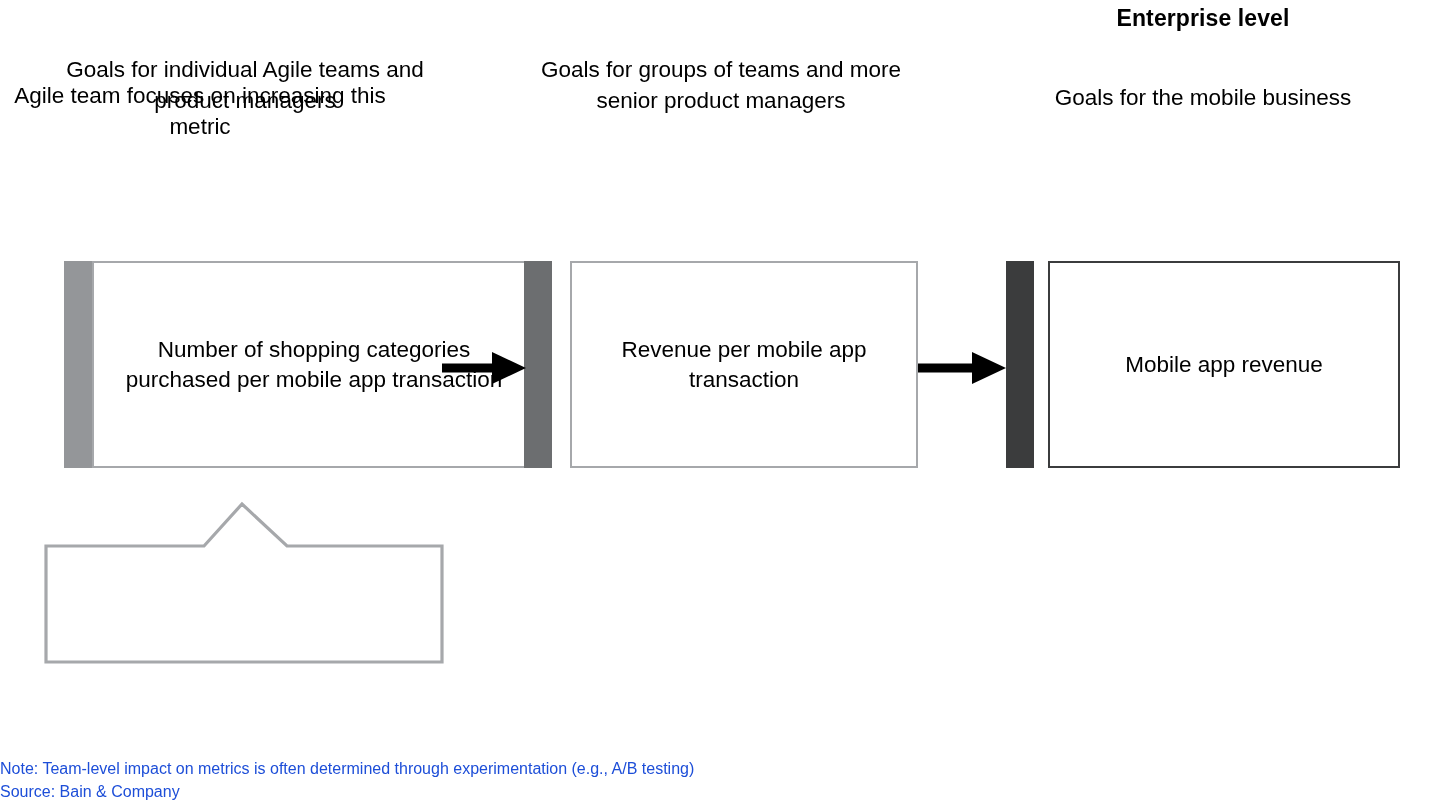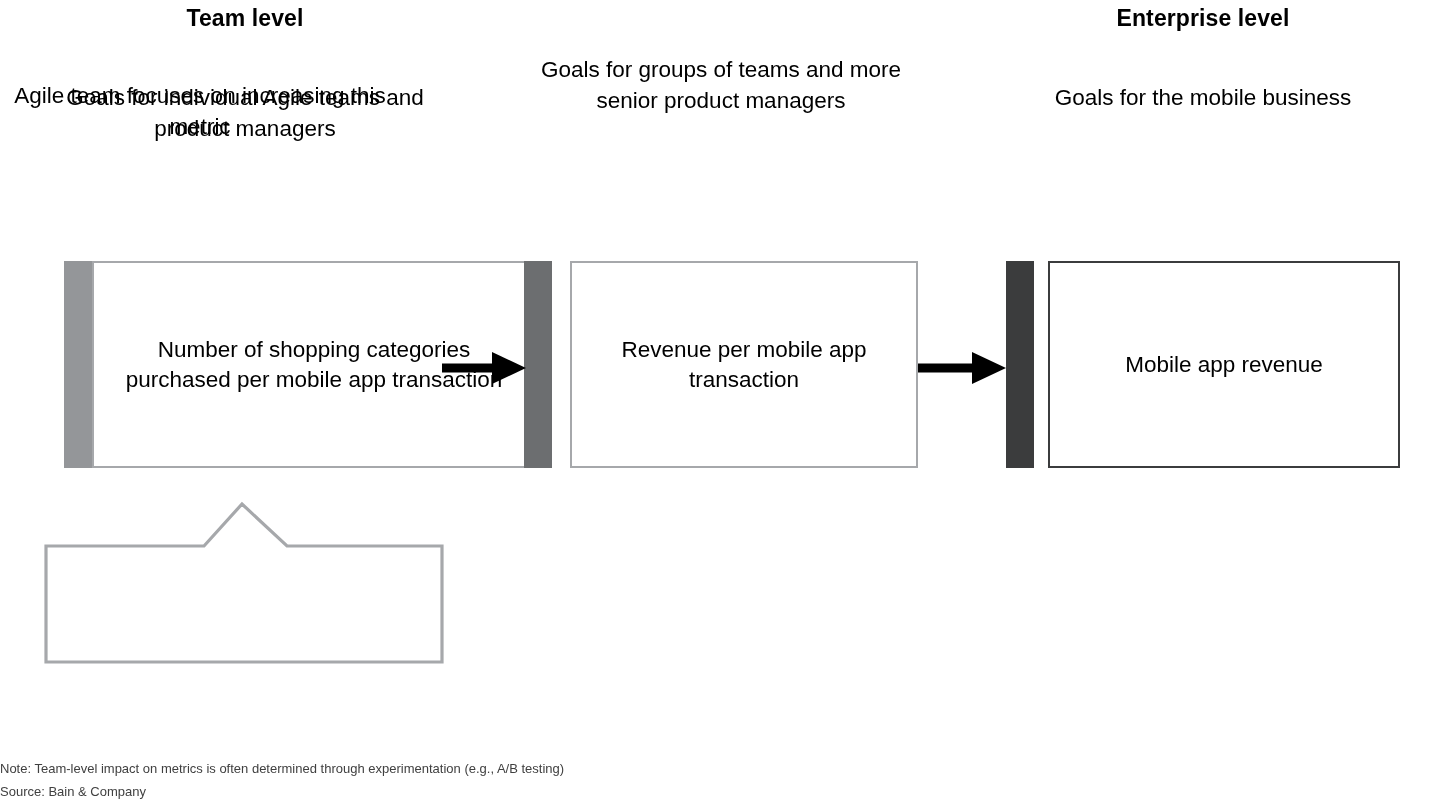"Team level" div.col-title { html: <div>Team level</div> -> none }
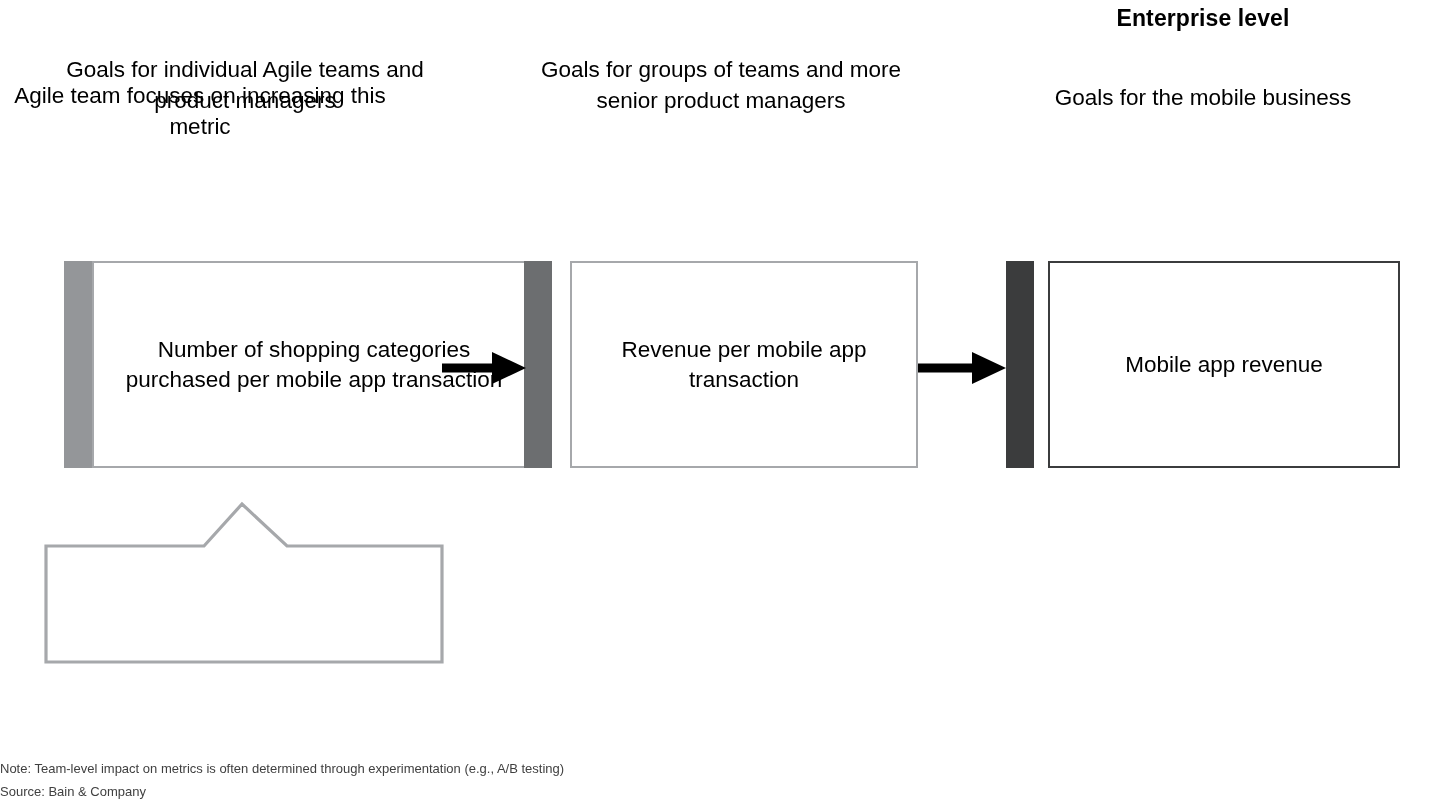"Note: Team-level impact on metrics" .footnote { color: #404040 -> #1d4ed8; font-size: 13px -> 16px }
